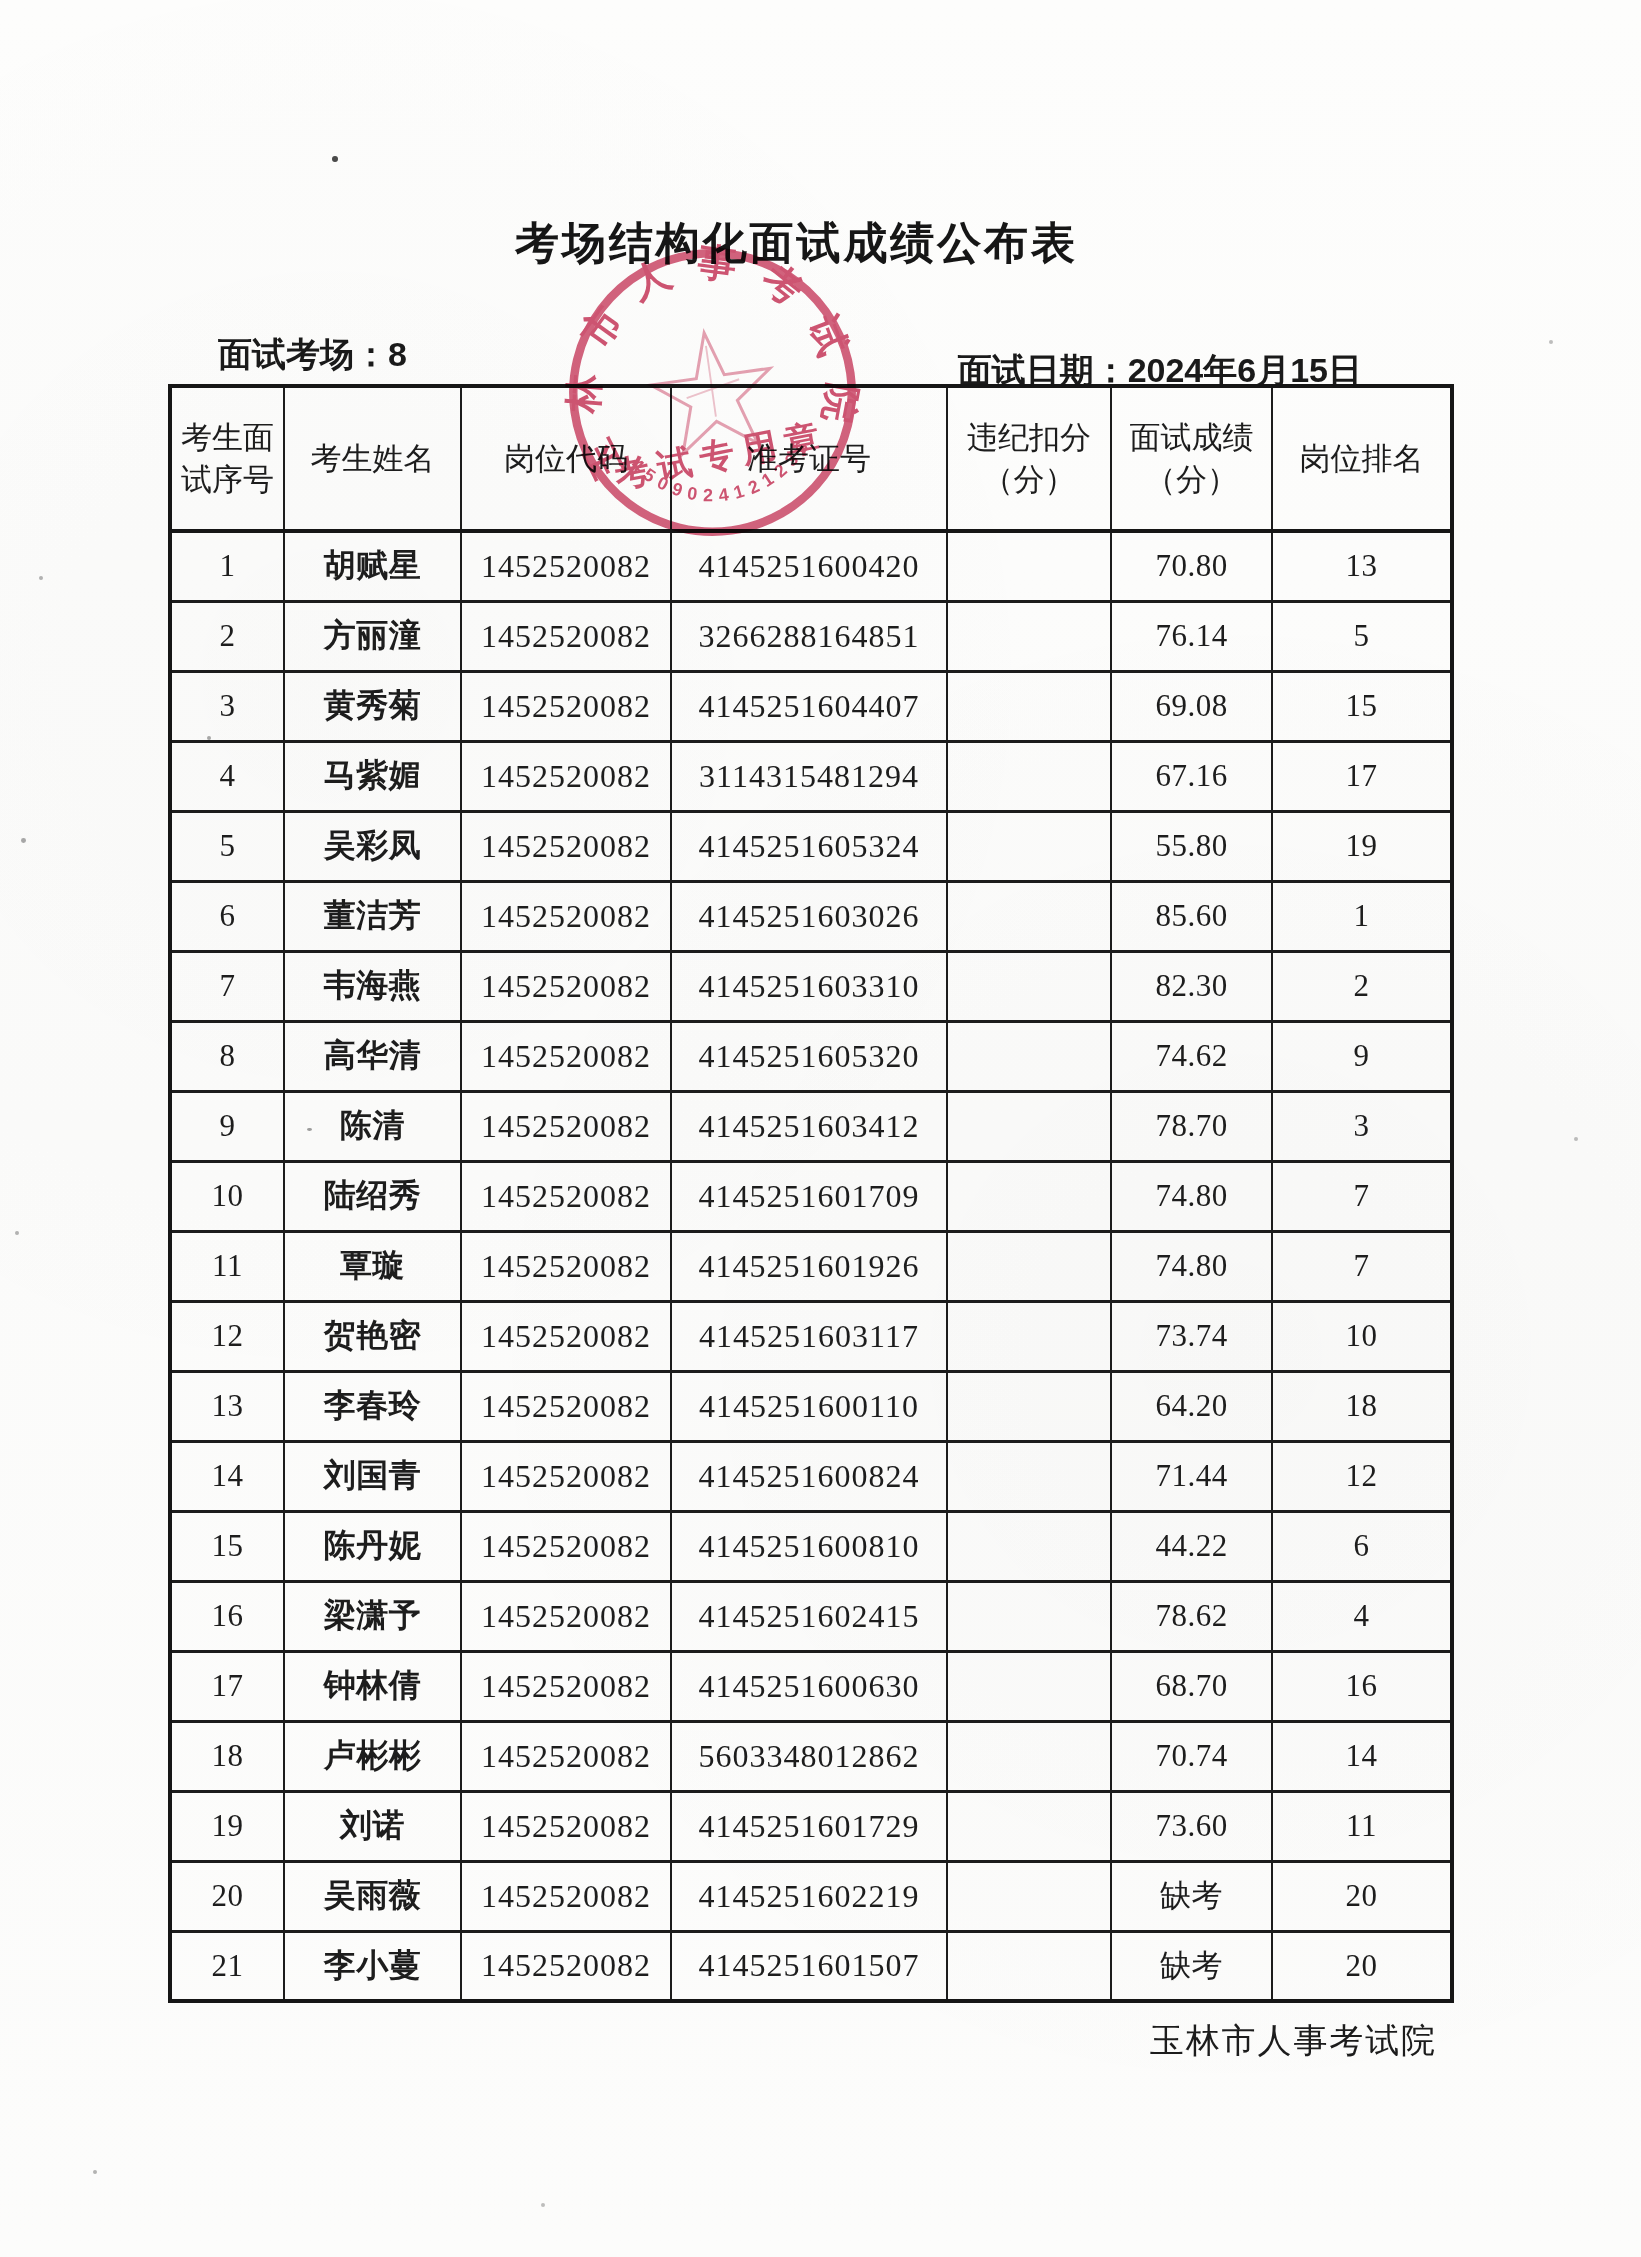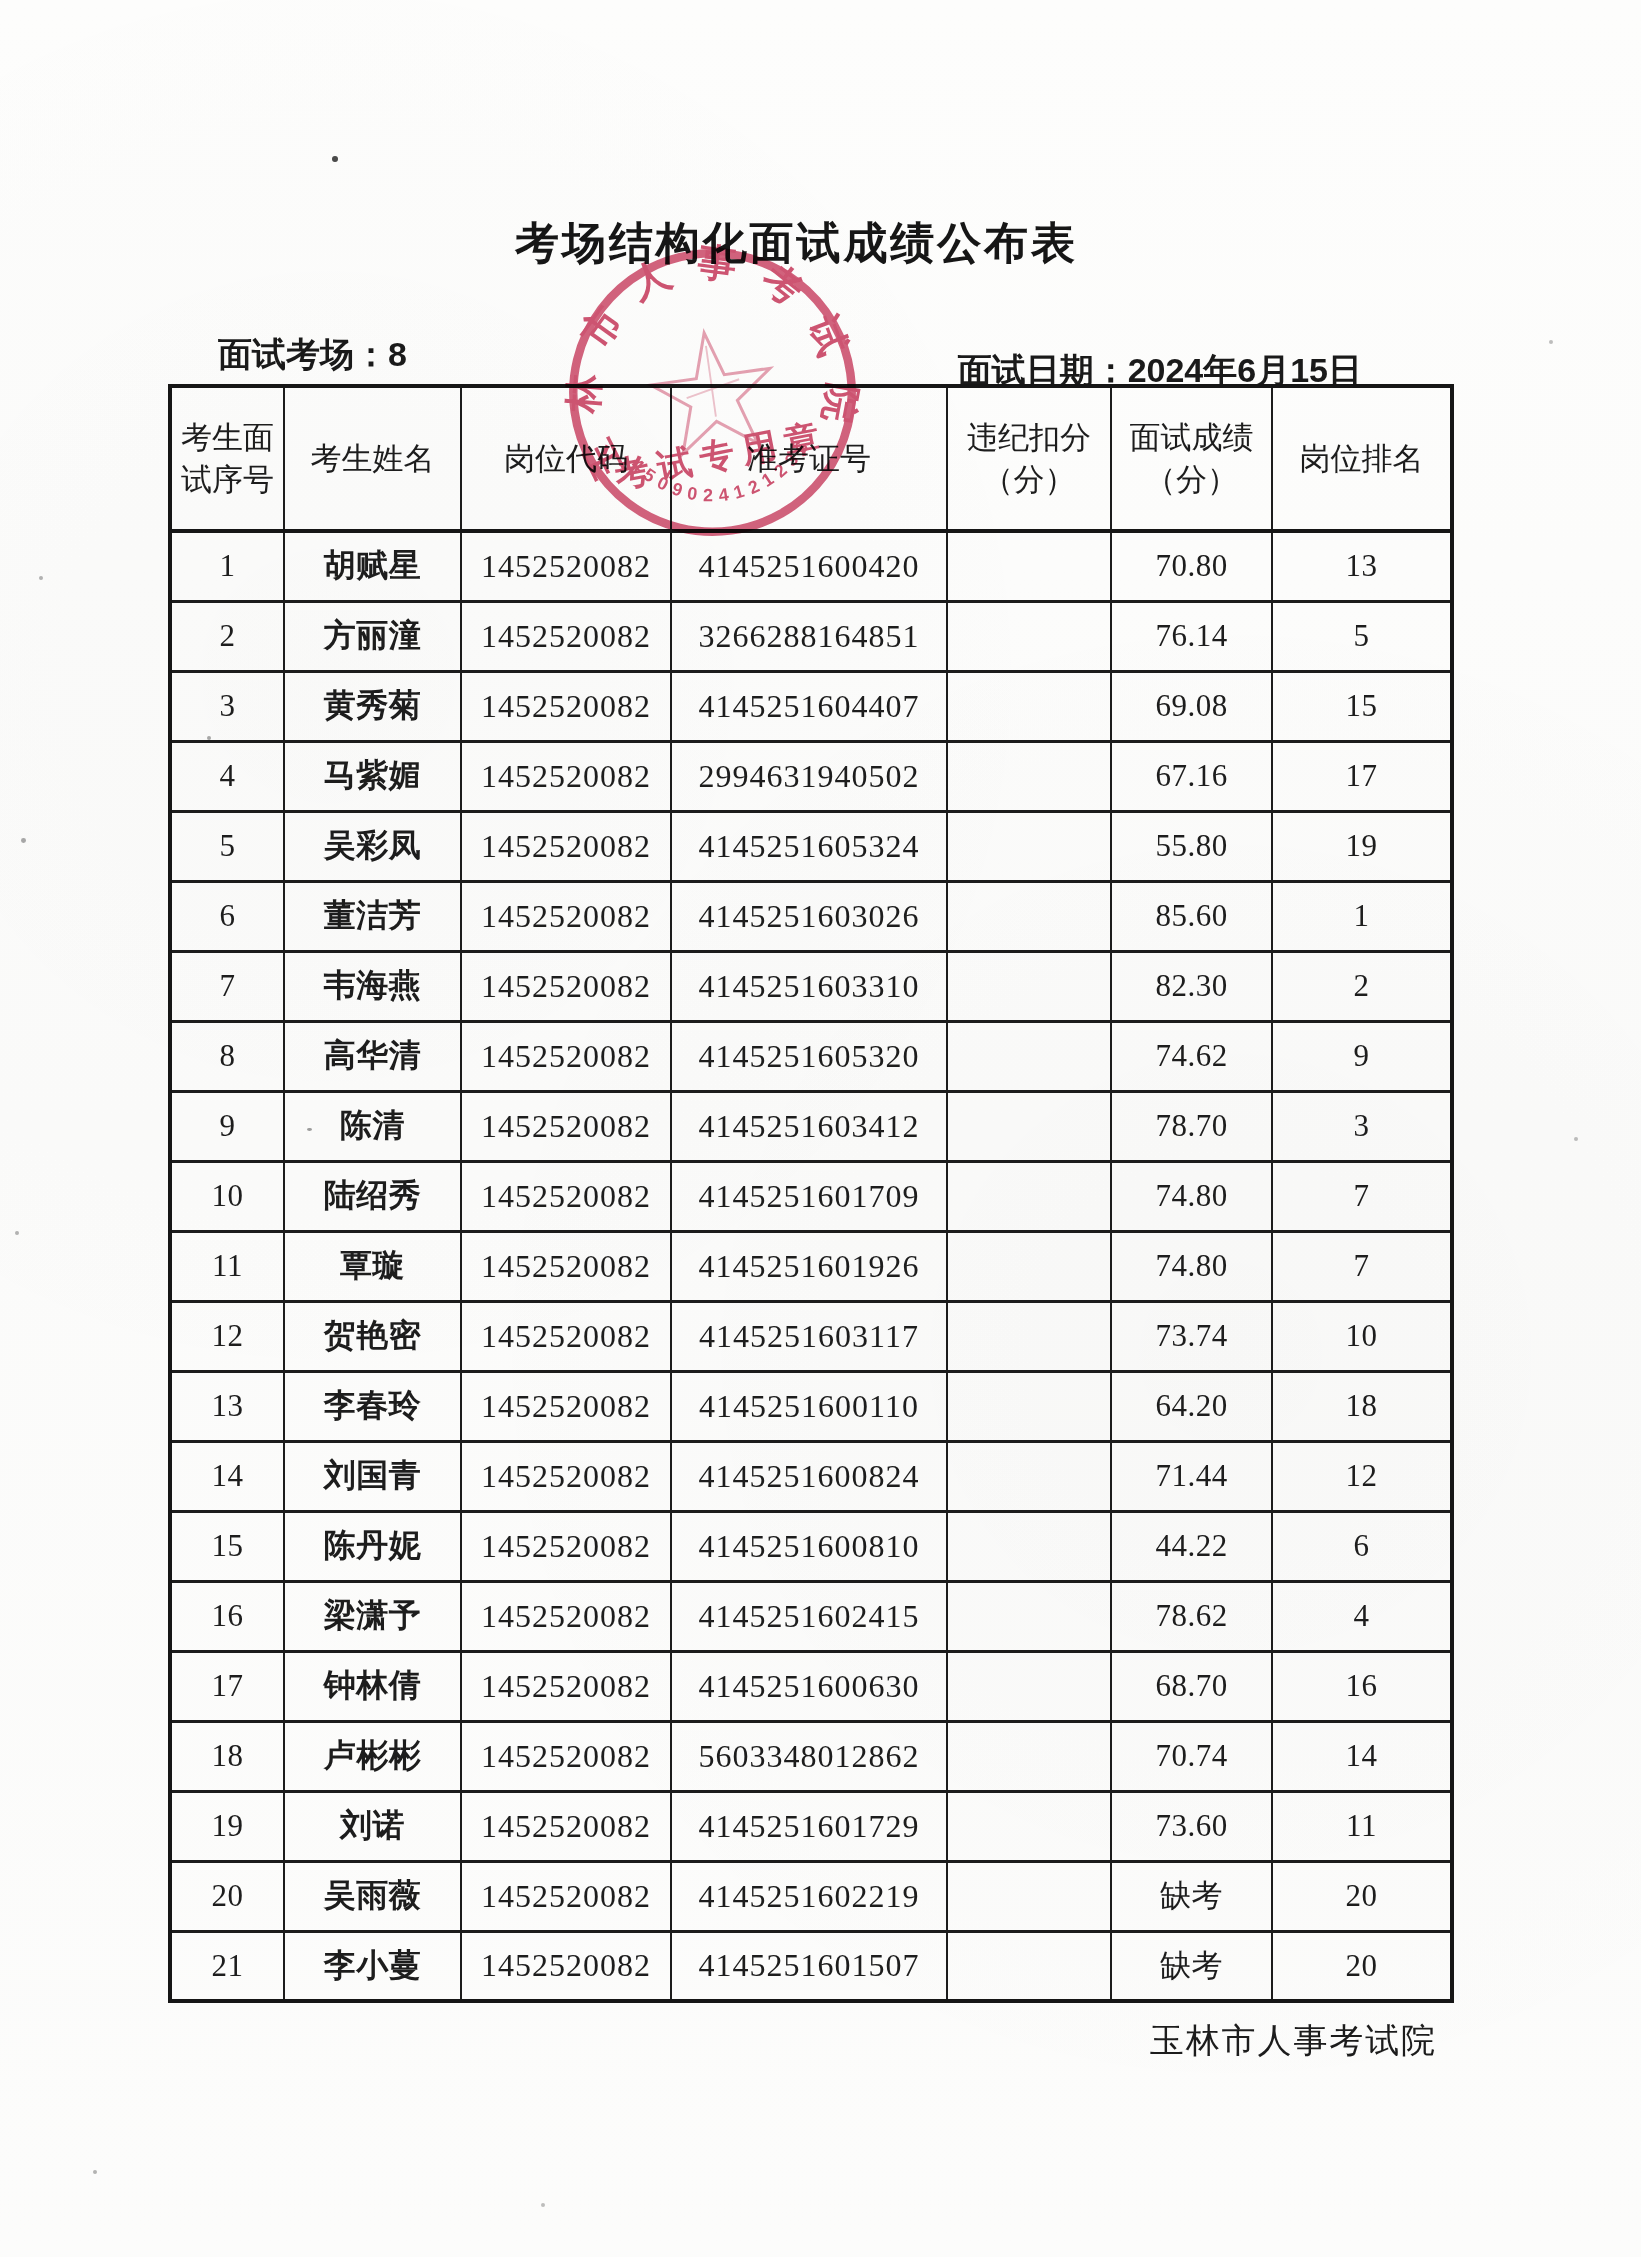"2994631940502" td { text: 2994631940502 -> 3114315481294 }
